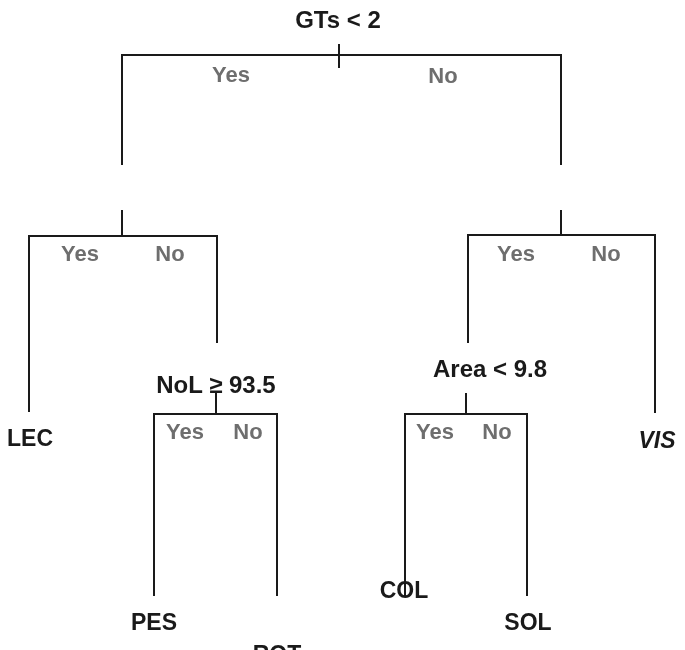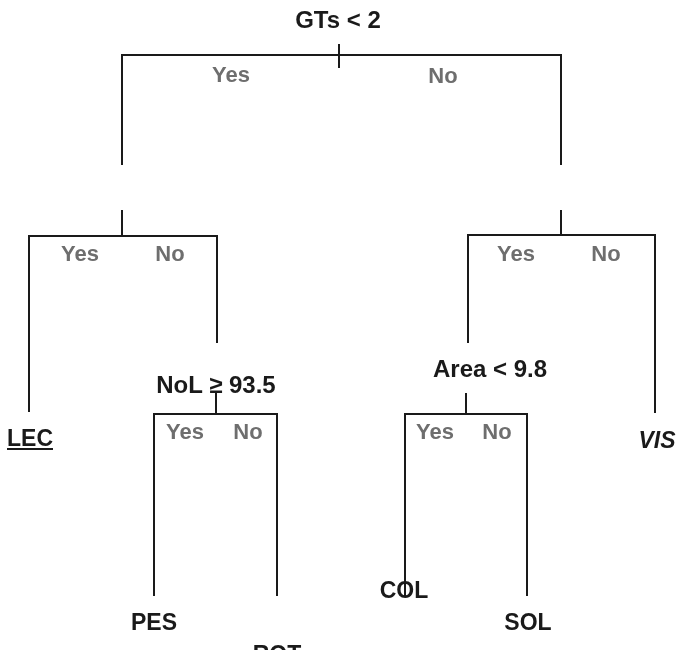"LEC" div.leaf-label { text-decoration: underline -> none }
